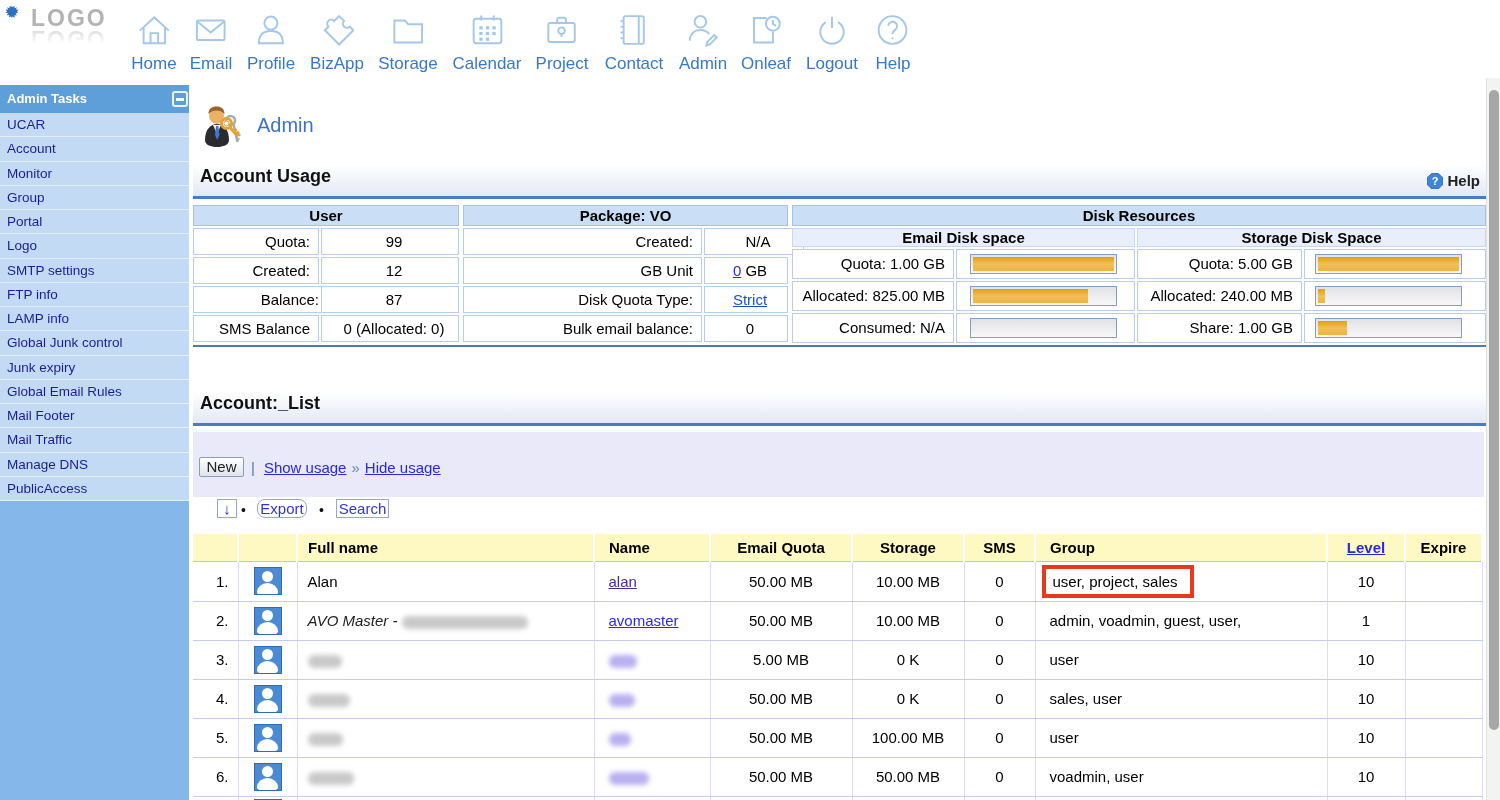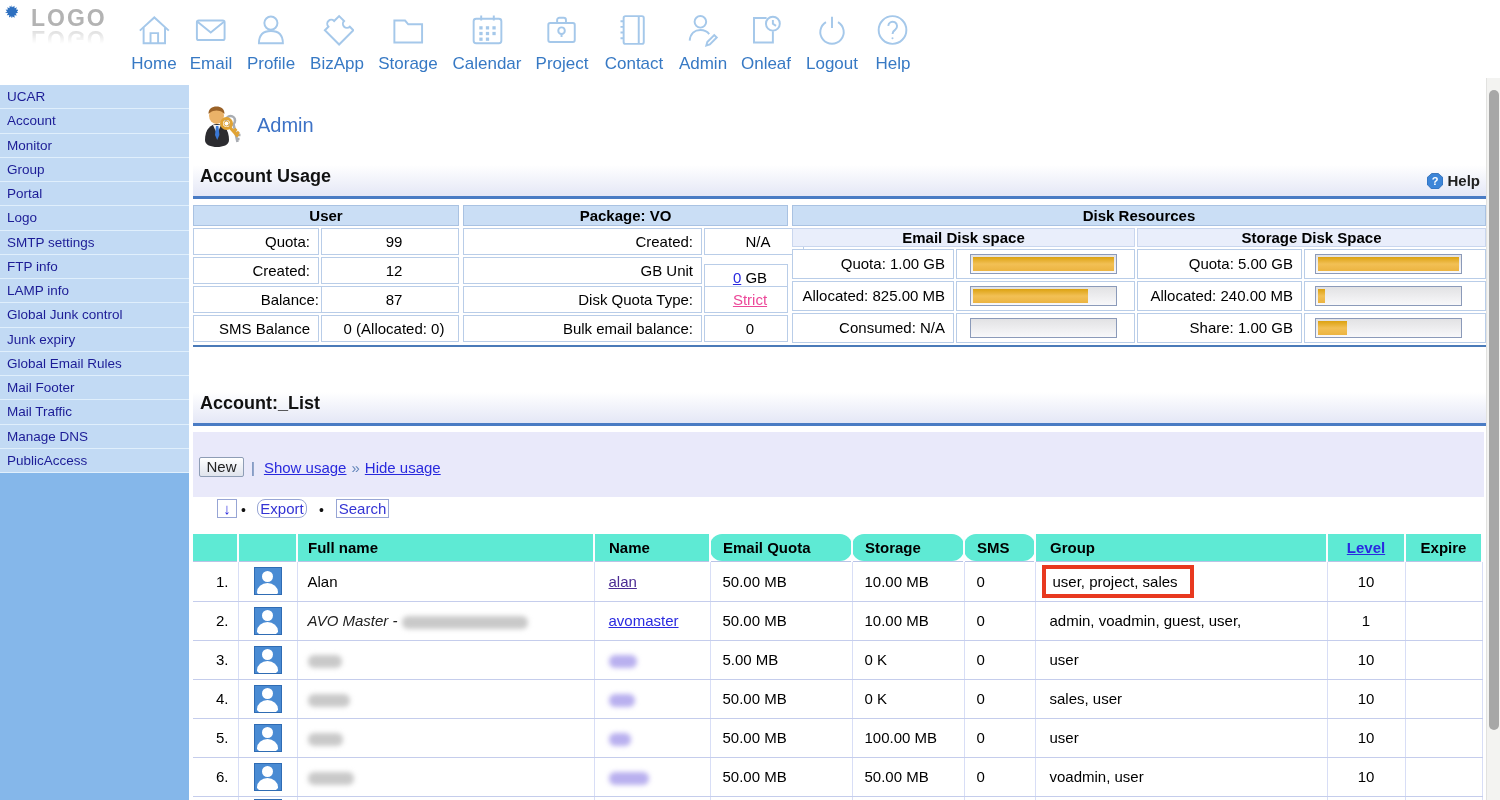"Admin Tasks" div { html: none -> <div>Admin Tasks<span></span></div> }
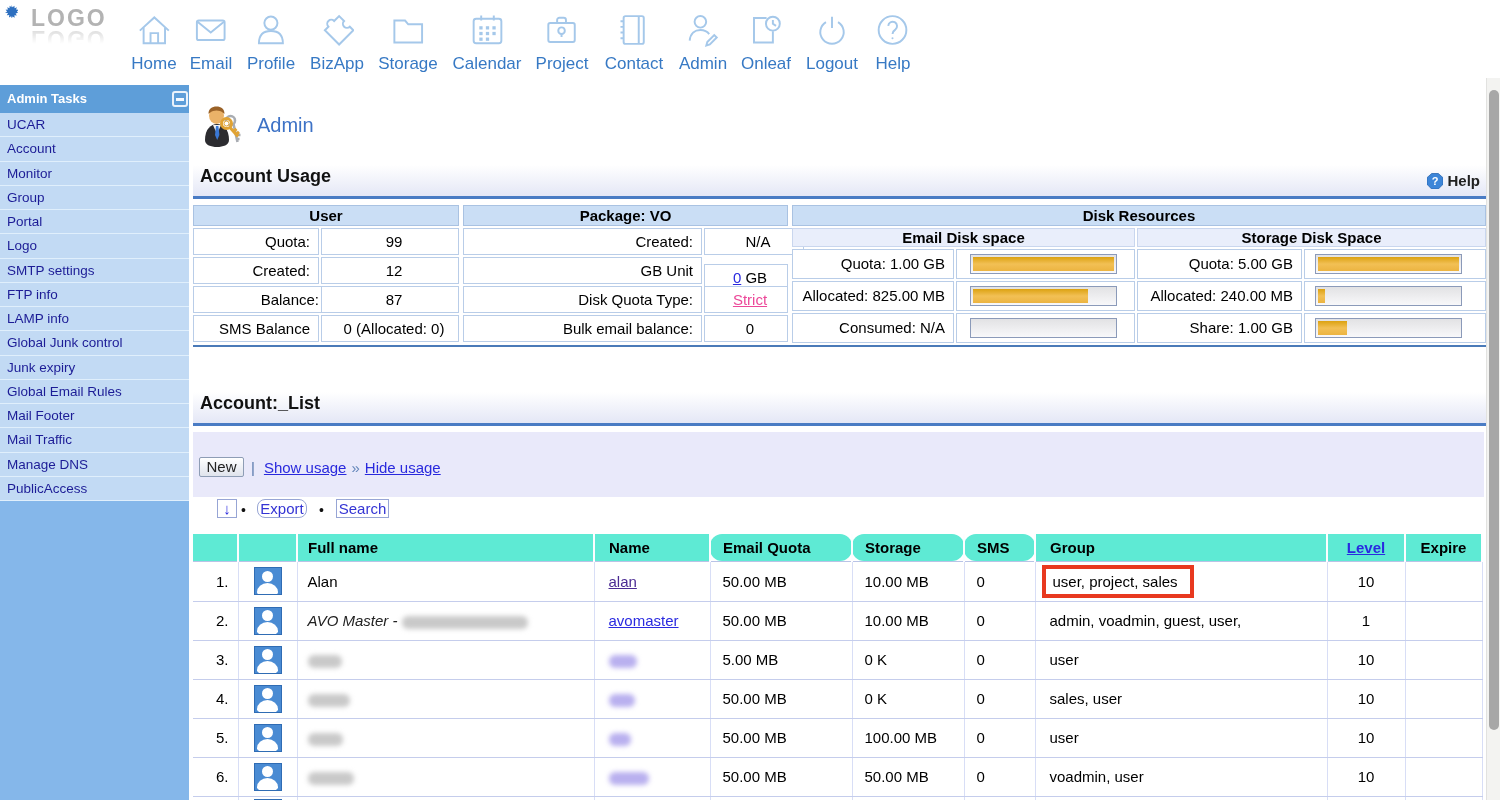"0 GB" div.uc { top: 264px -> 257px }
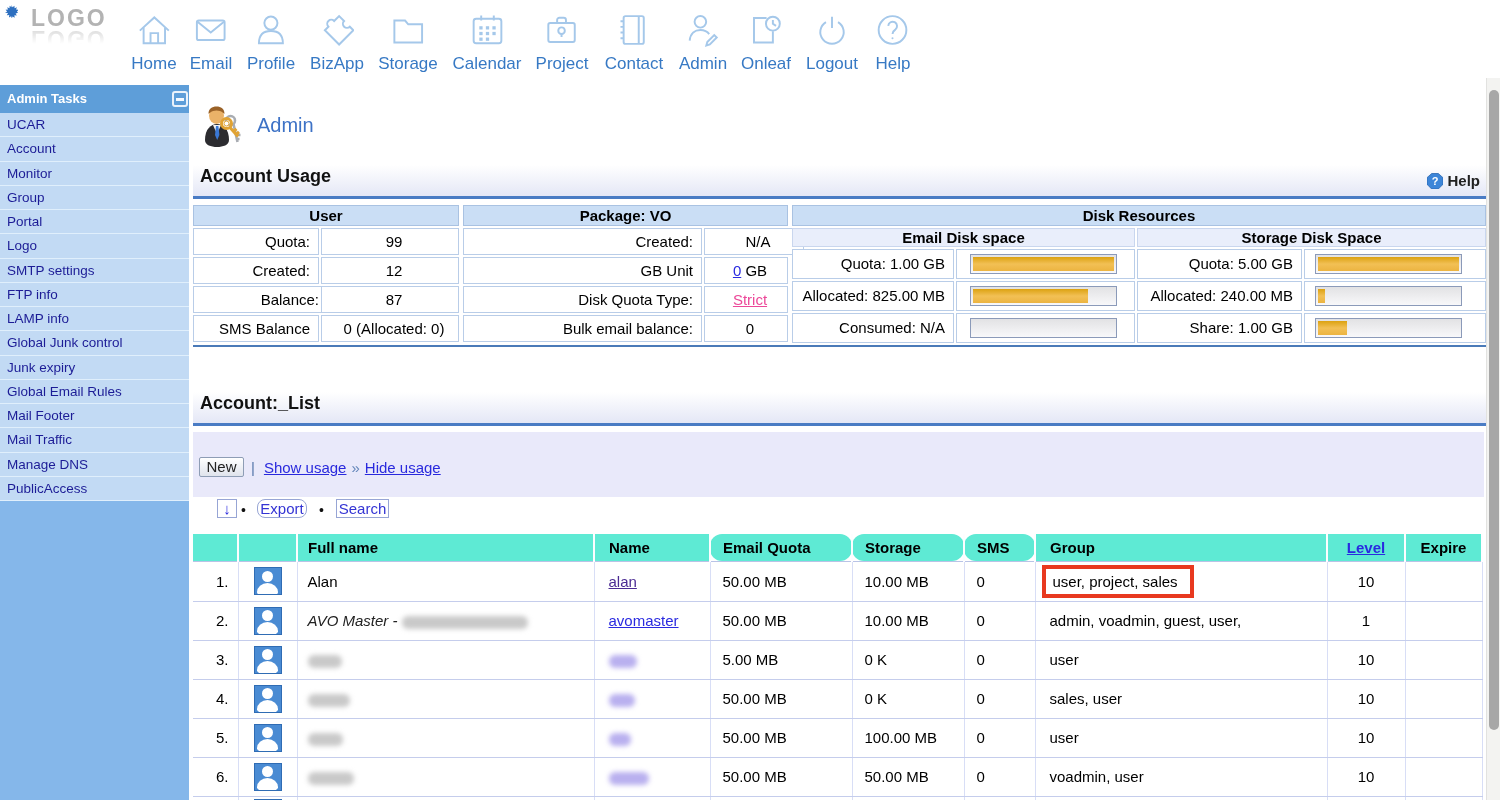"Strict" a { color: #ec4899 -> #1d4ed8 }
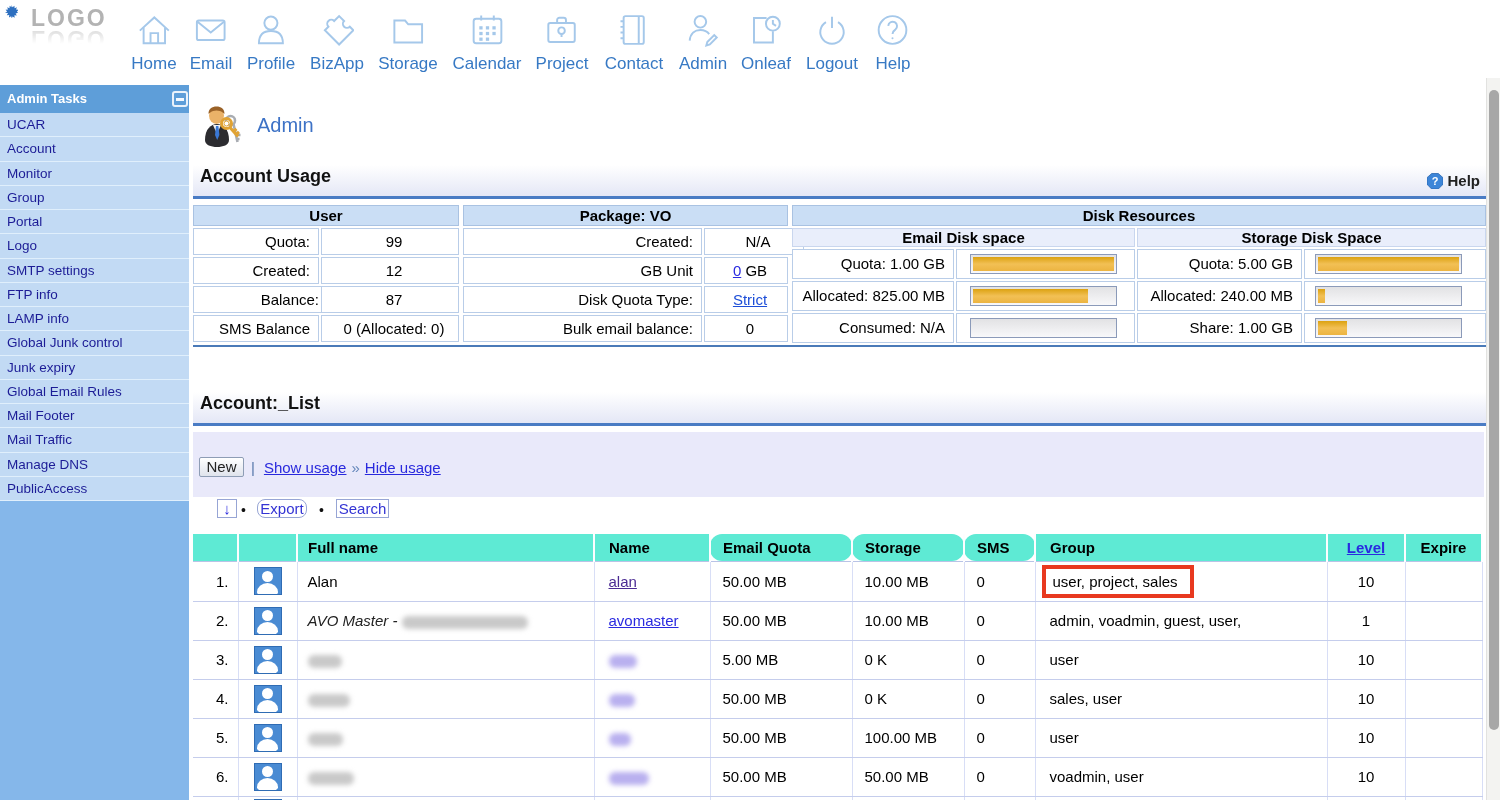"Full name" #list th { background: #5eead4 -> #fef9c3 }
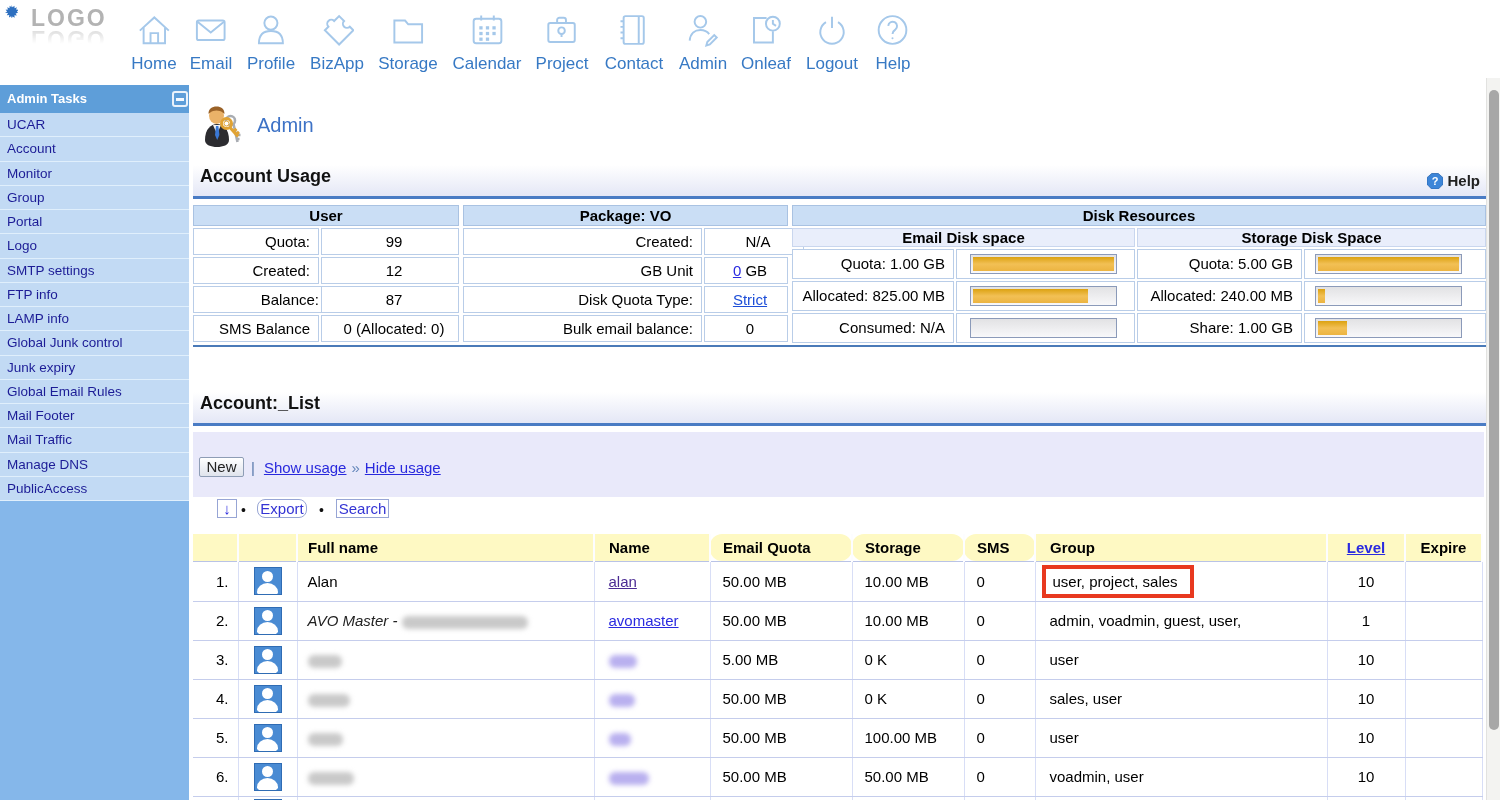"Email Quota" #list .r { border-radius: 12px -> none; text-align: left -> center }
